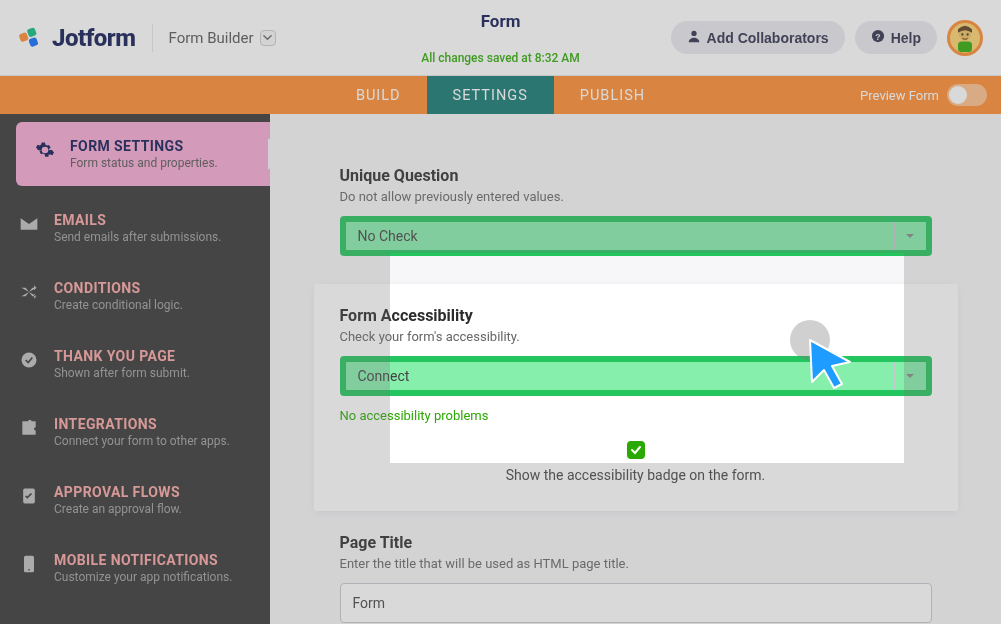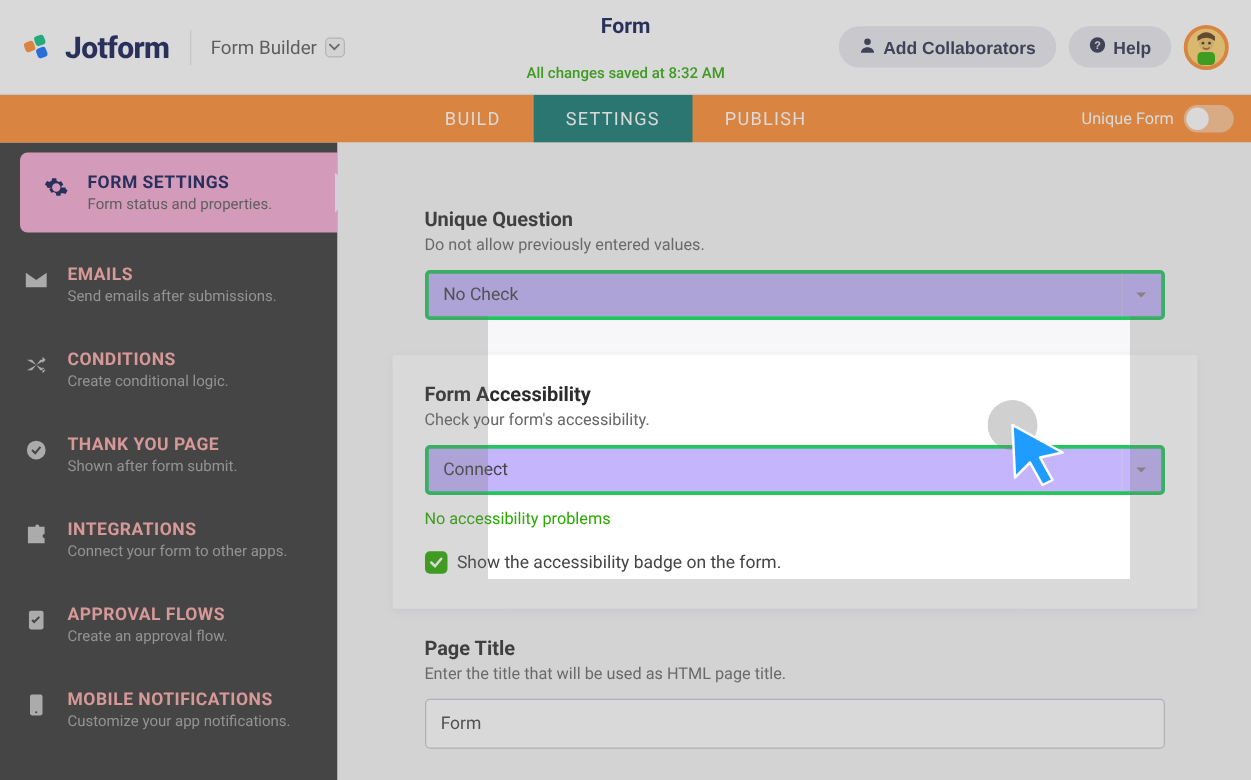"Unique Form" span { text: Unique -> Preview }
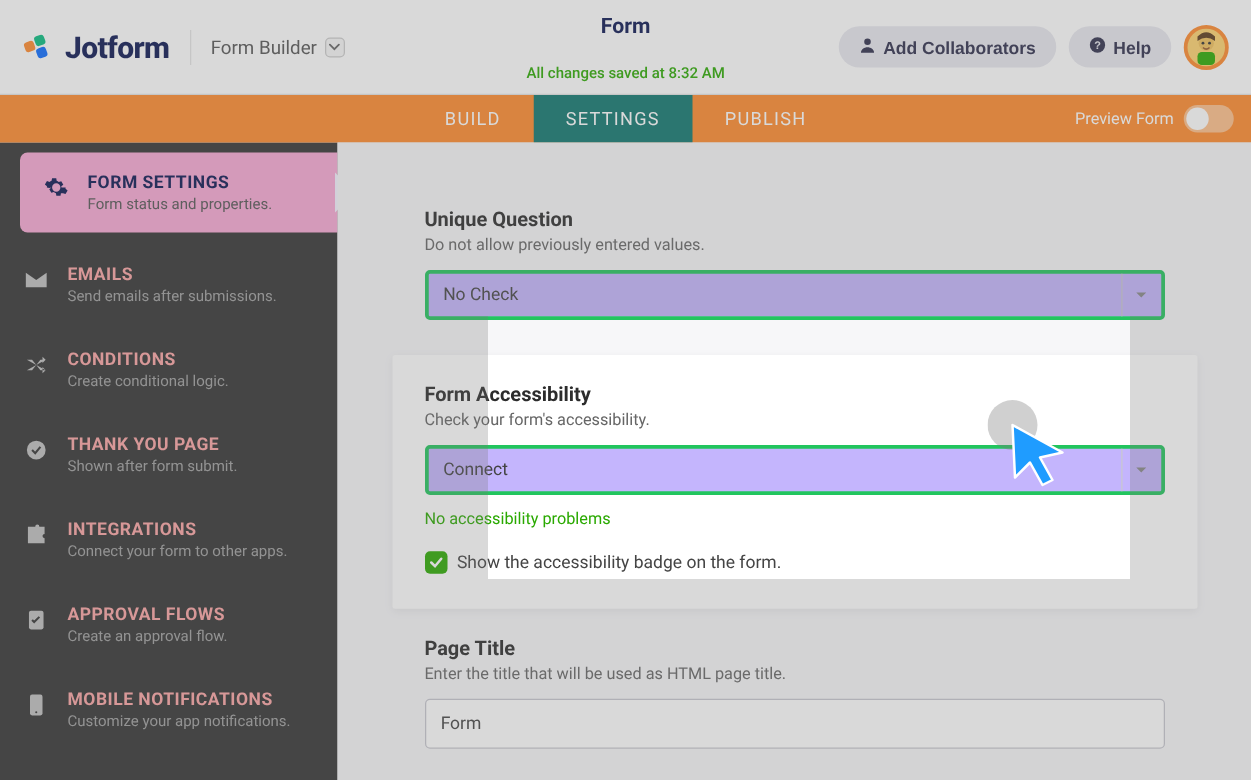"No Check" .select-wrap { background: #c4b5fd -> #86efac; border: 3px solid #22c55e -> 6px solid #22c55e }
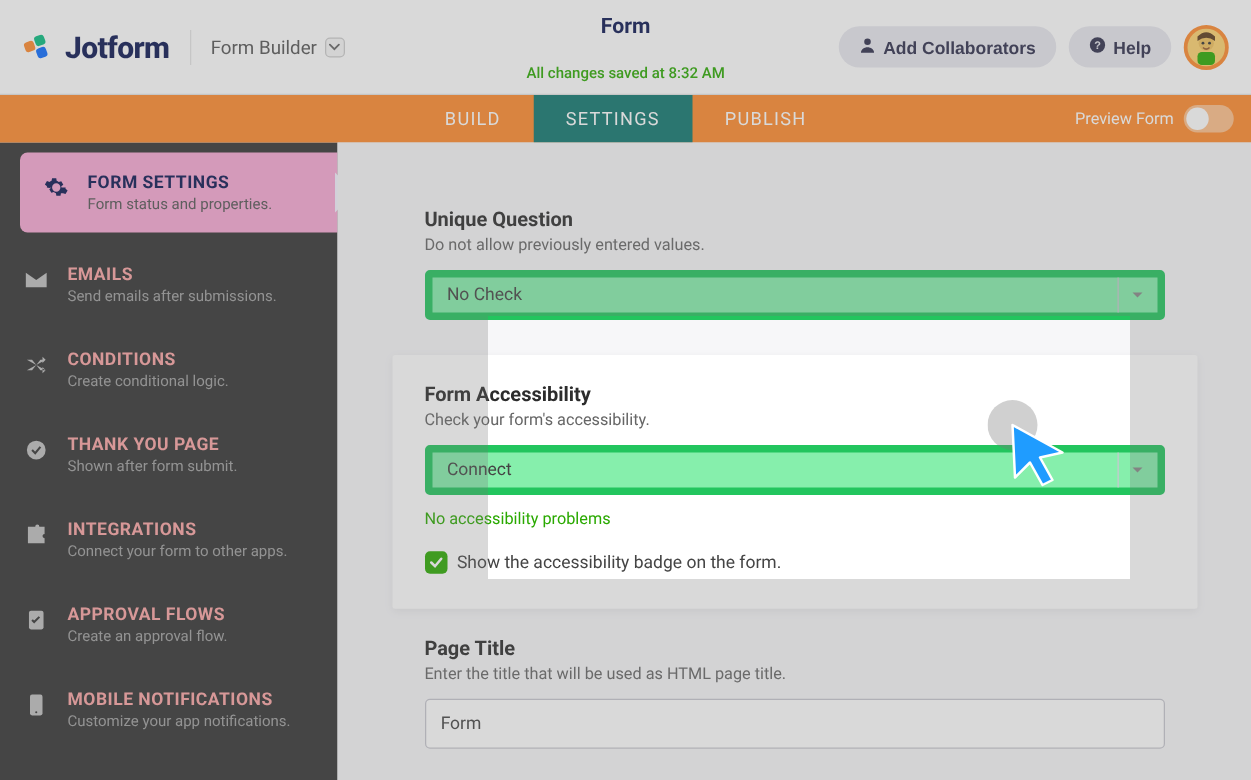"Show the accessibility badge on" .chk-row { flex-direction: none -> column }
